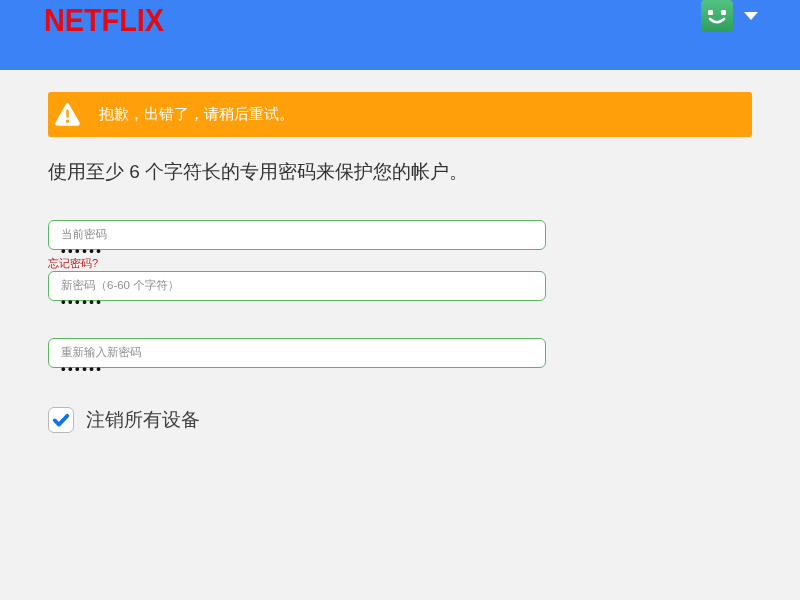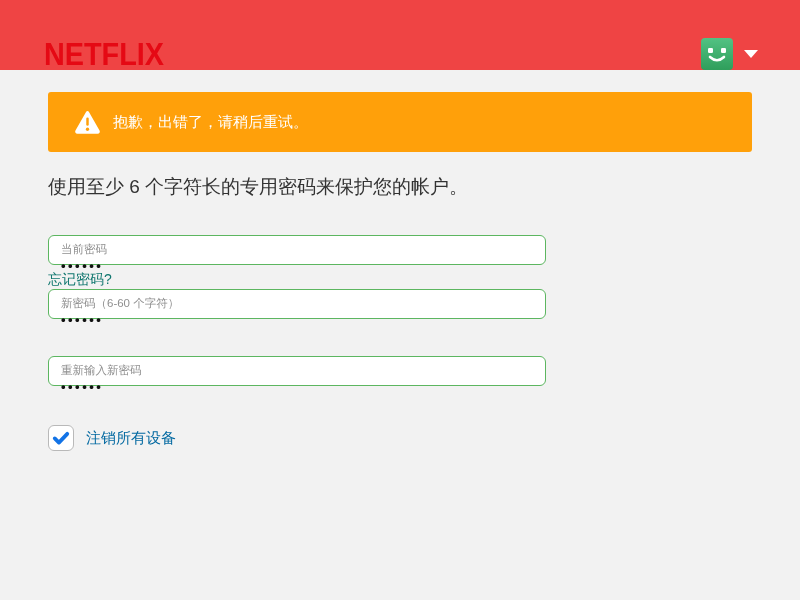"NETFLIX" .topbar { align-items: flex-end -> flex-start; background: #ef4444 -> #3b82f6 }
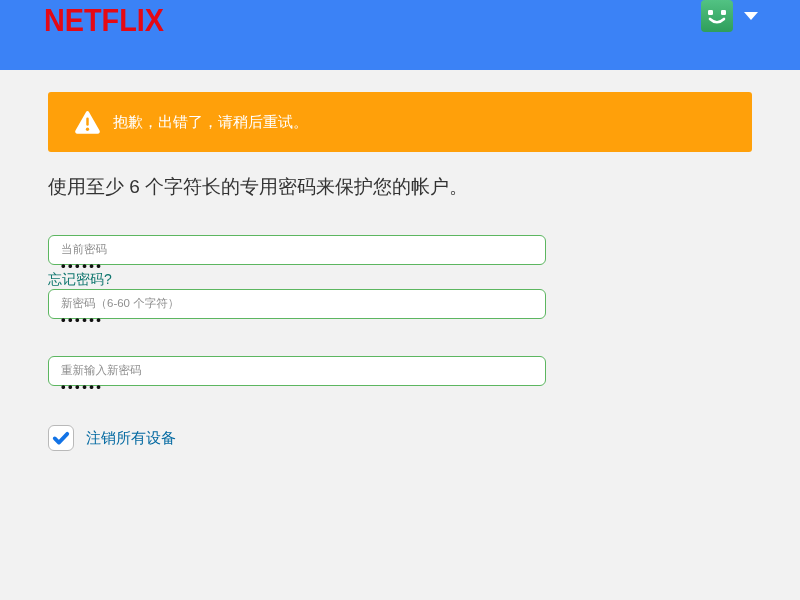"抱歉，出错了，请稍后重试。" .alert { gap: 12px -> 18px; height: 60px -> 45px; padding-left: 26px -> 6px }
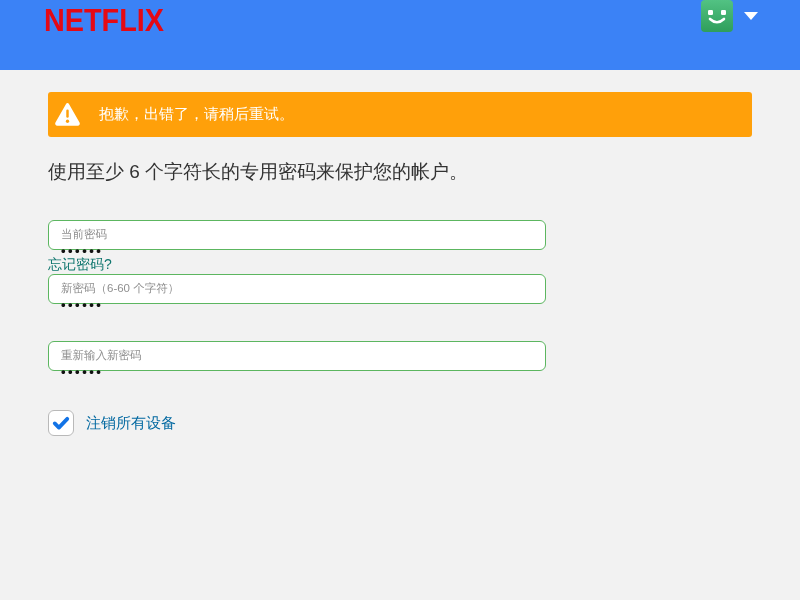"忘记密码?" .forgot-link { color: #0f766e -> #b91c1c; font-size: 14px -> 11px }
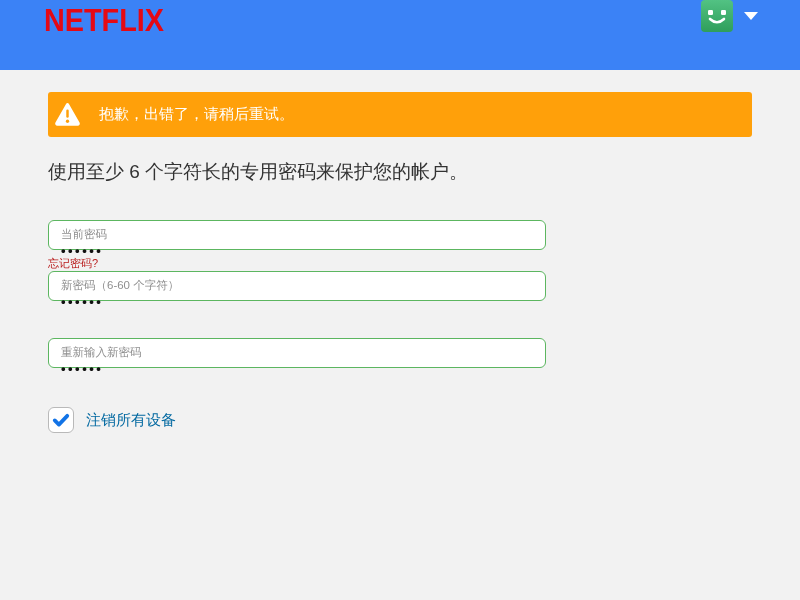"注销所有设备" .checklabel { color: #0369a1 -> #404040; font-size: 15px -> 19px }
